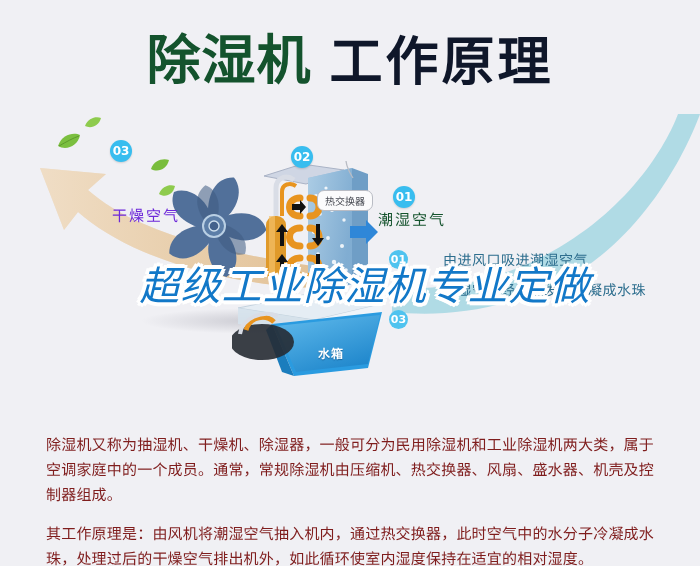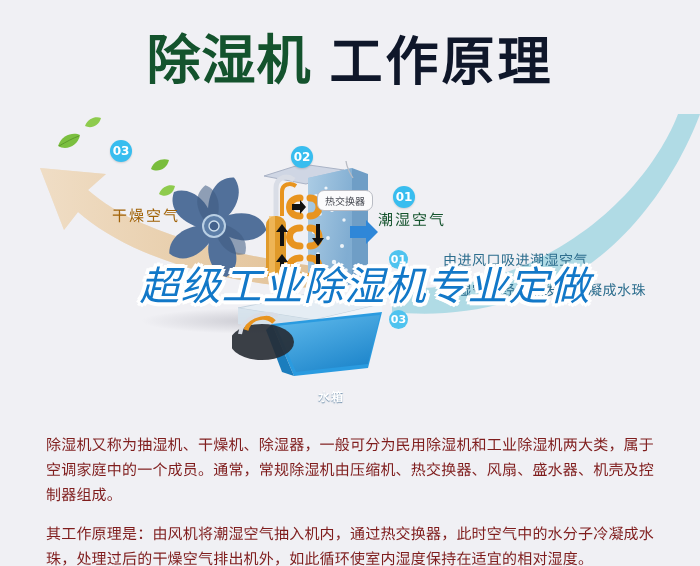"干燥空气" .label-dry { color: #a16207 -> #6d28d9 }
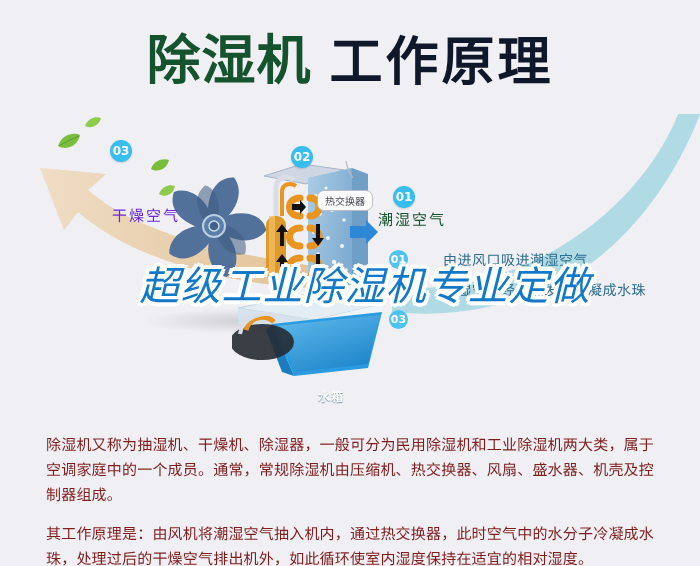"水箱" .tank-label { margin-top: 43px -> none }
